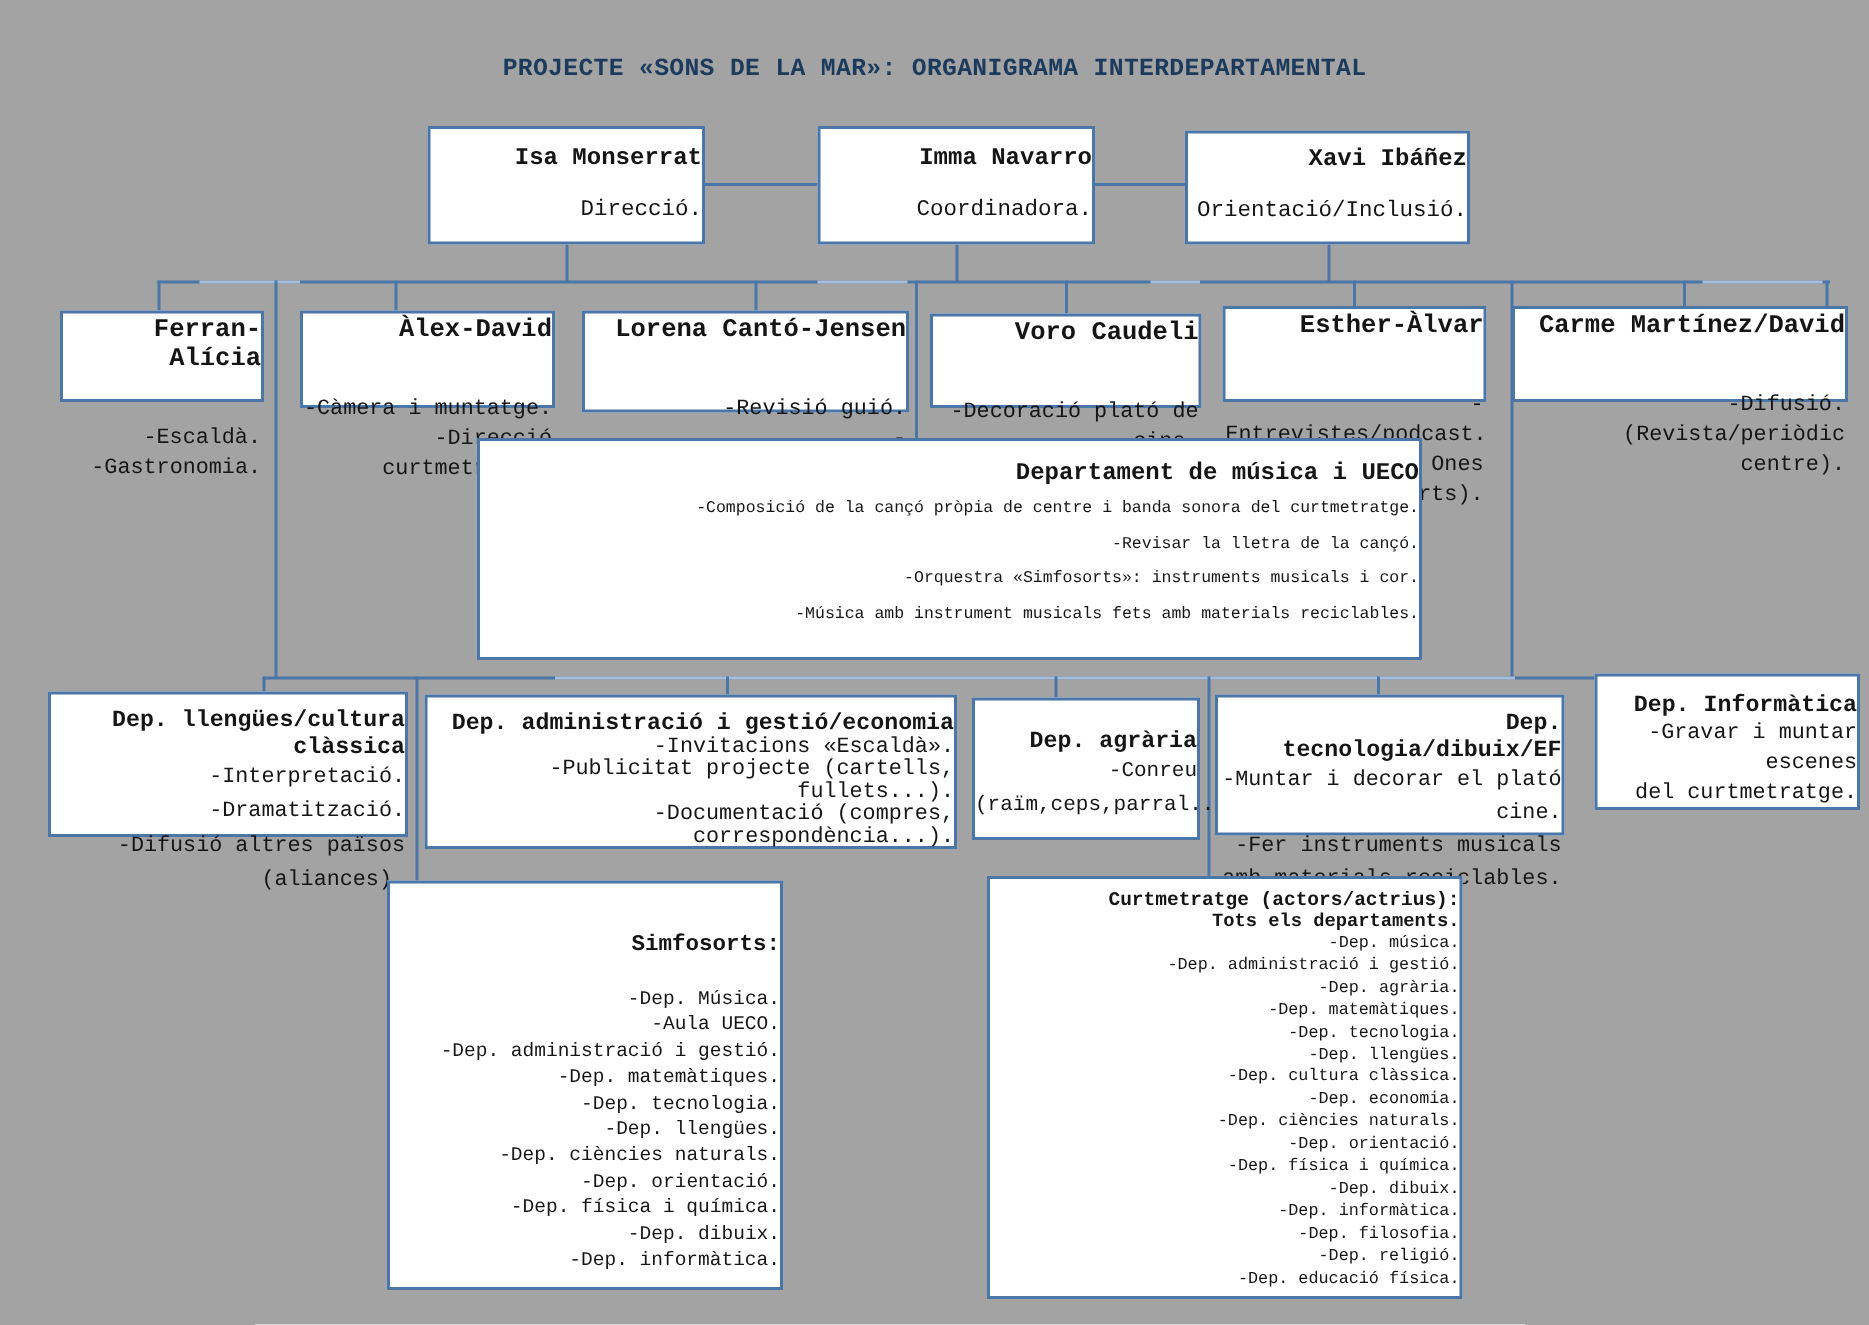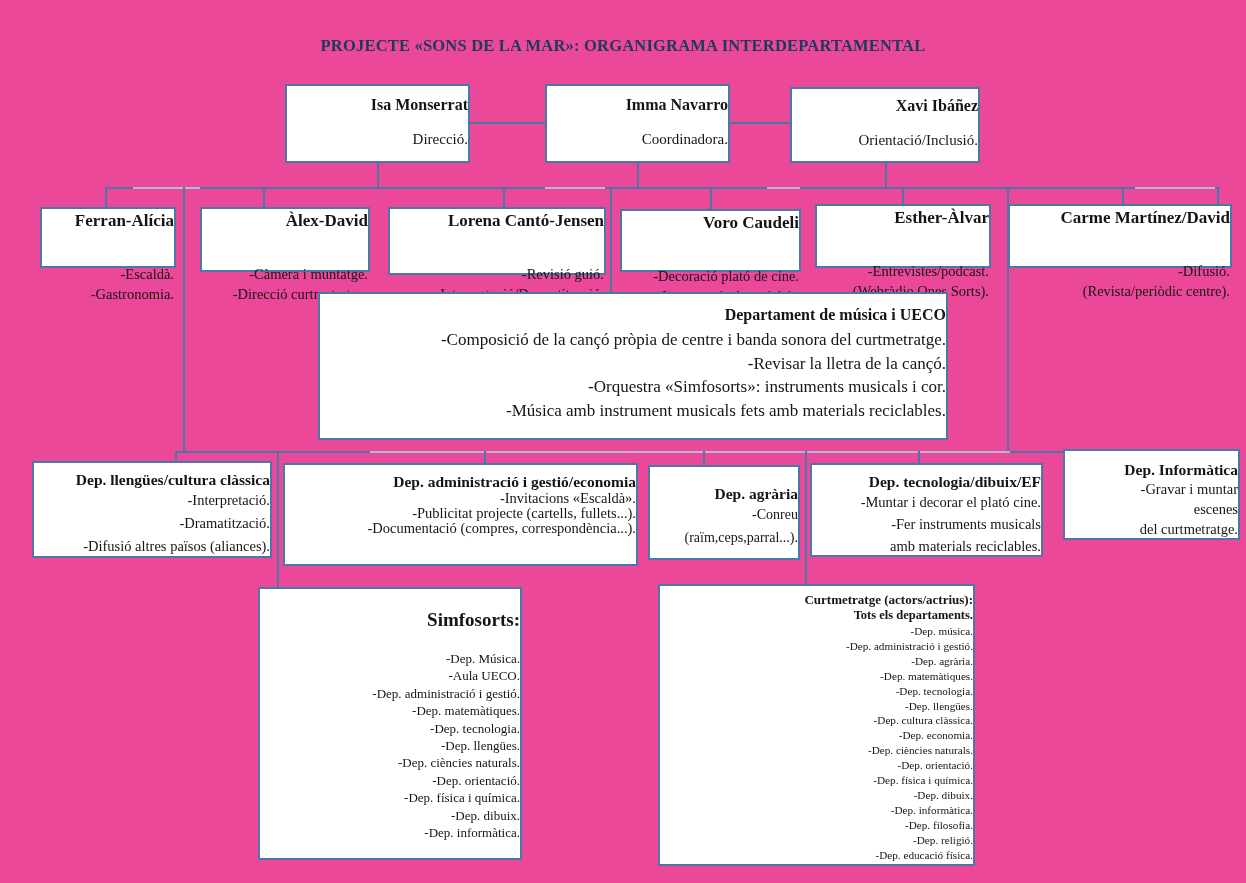"PROJECTE «SONS DE LA MAR»:" .canvas { background: #ec4899 -> #a3a3a3; font-family: Liberation Serif, serif -> Liberation Mono, monospace }
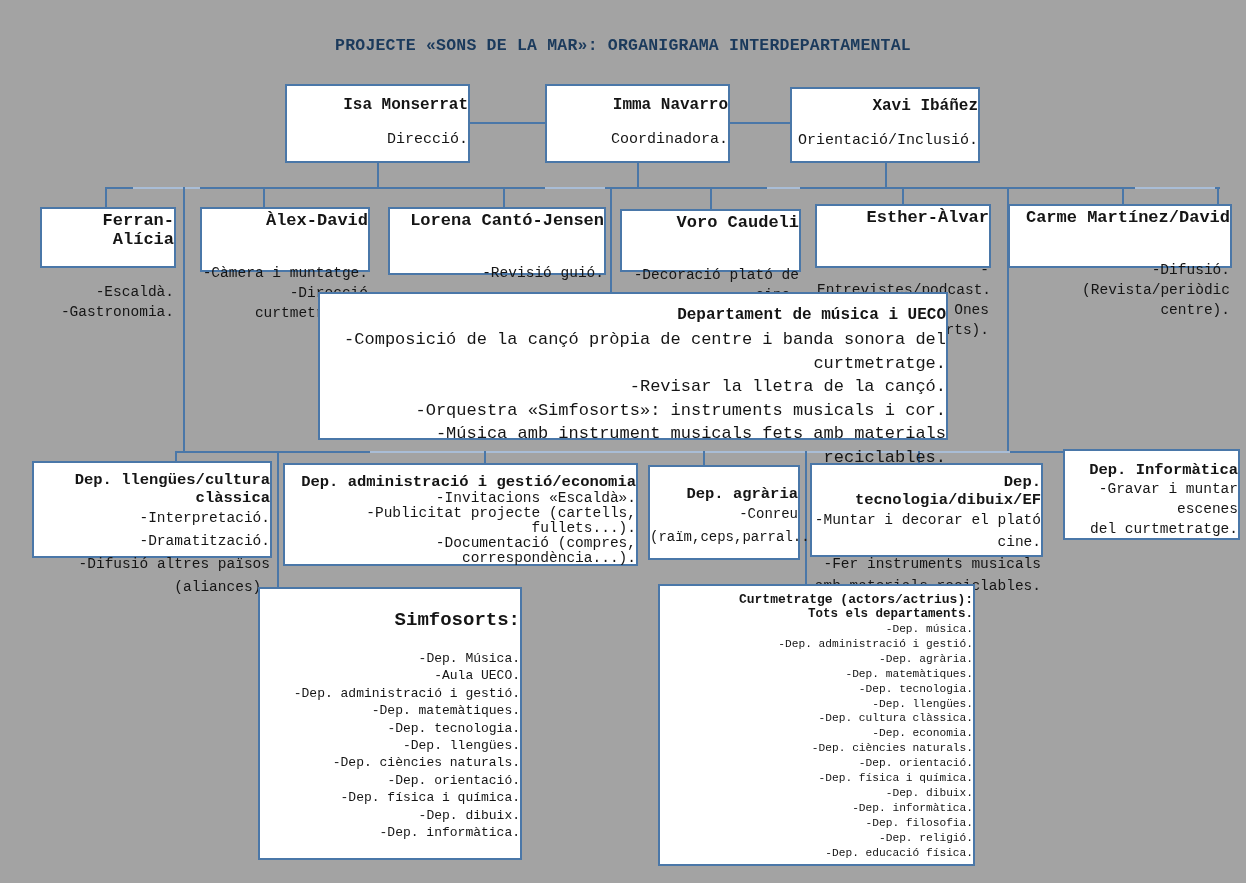"-Composició de la cançó pròpia" .music .tasks { font-size: 17px -> 11px }
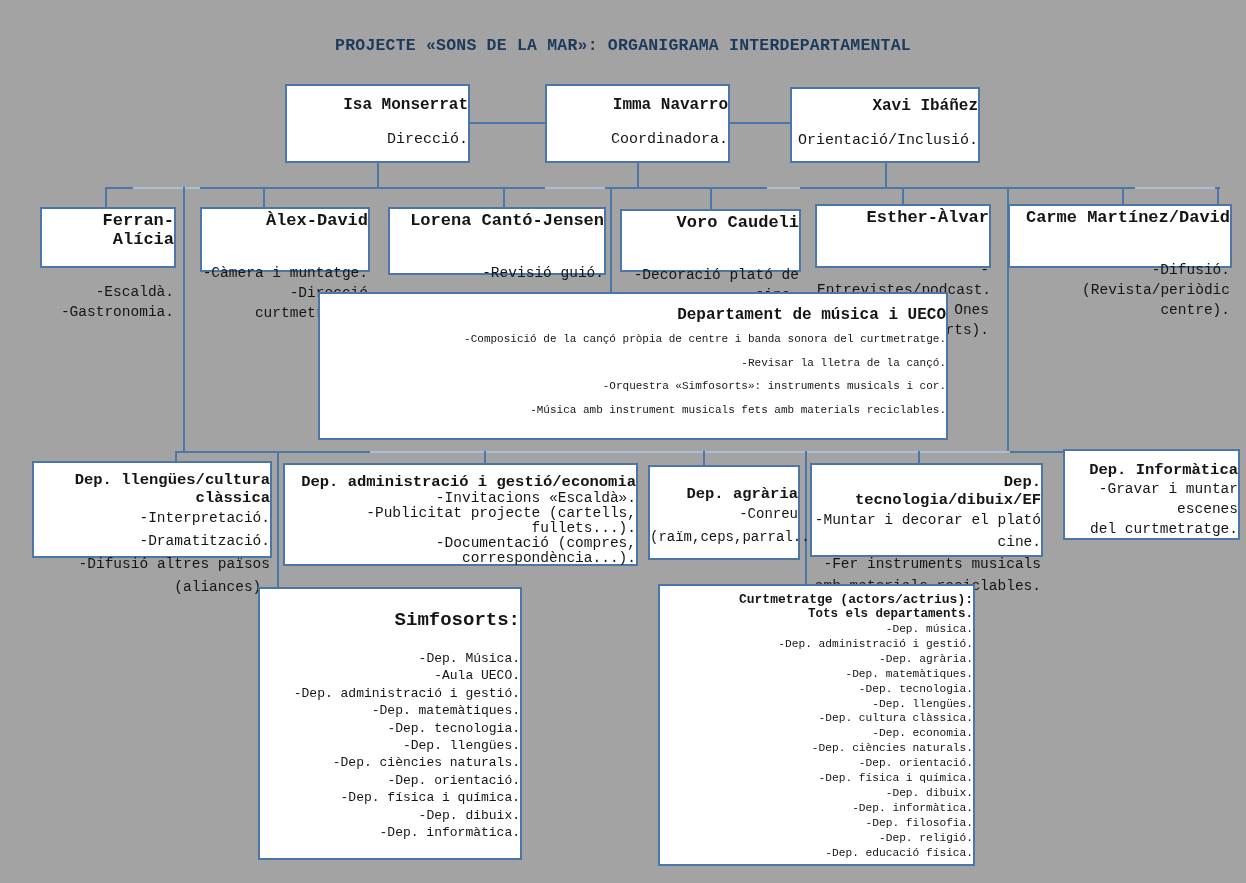"Simfosorts:" .simf .stitle { font-size: 19px -> 15px; padding-top: 20px -> 32px }
